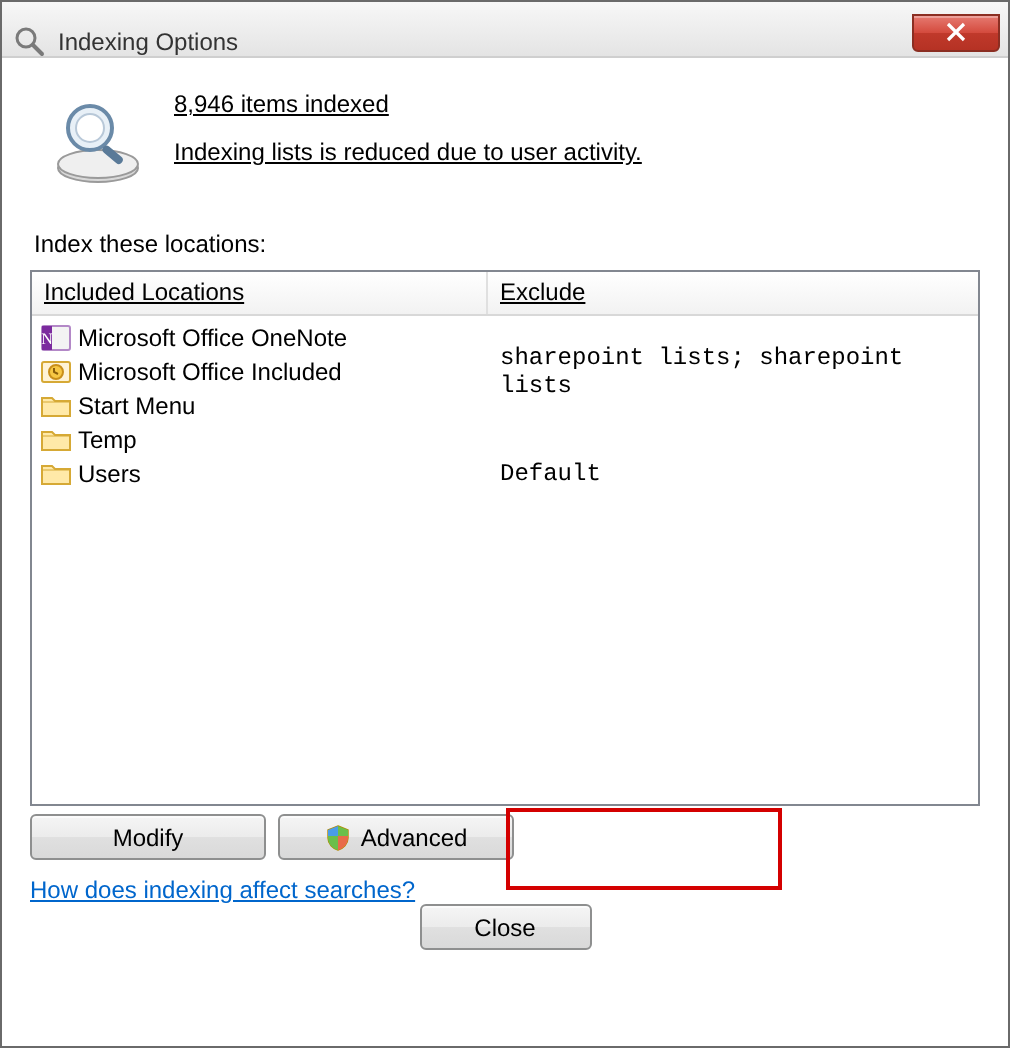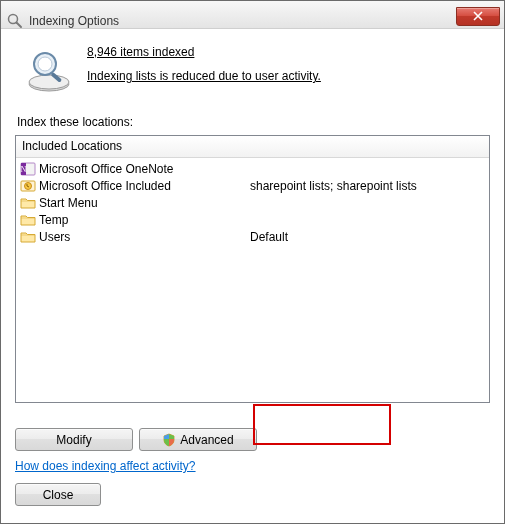"Included Locations" .list-header { text-decoration: none -> underline }
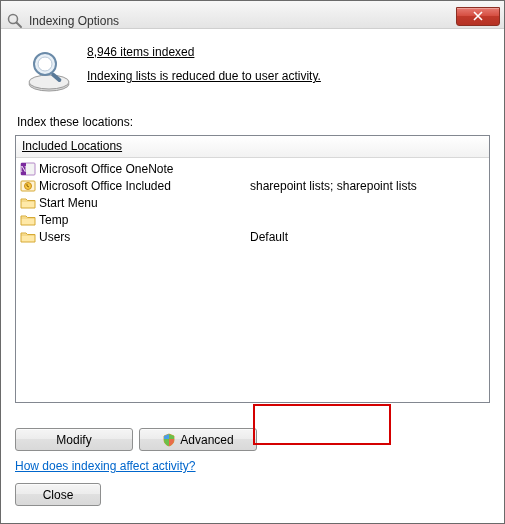"Exclude" div.col { html: none -> <div>Exclude</div> }
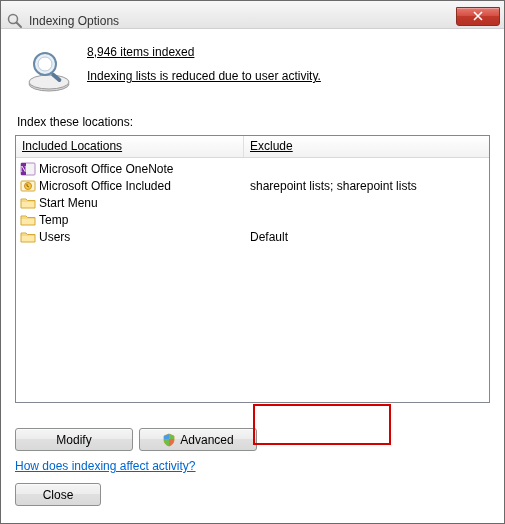"sharepoint lists; sharepoint lists" .list-row .cell-exc { font-family: none -> Liberation Mono, monospace }
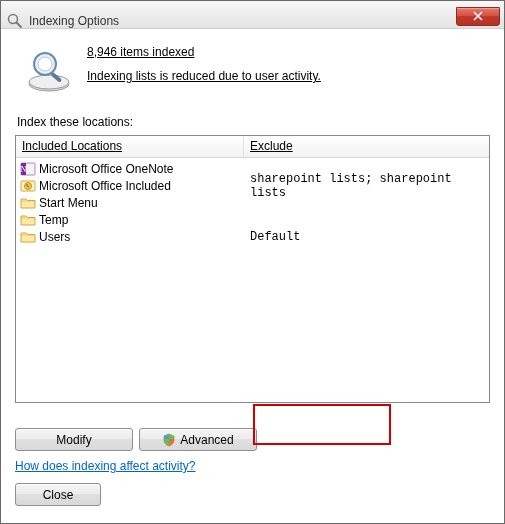"Modify" .btn-row { margin-top: 25px -> 4px }
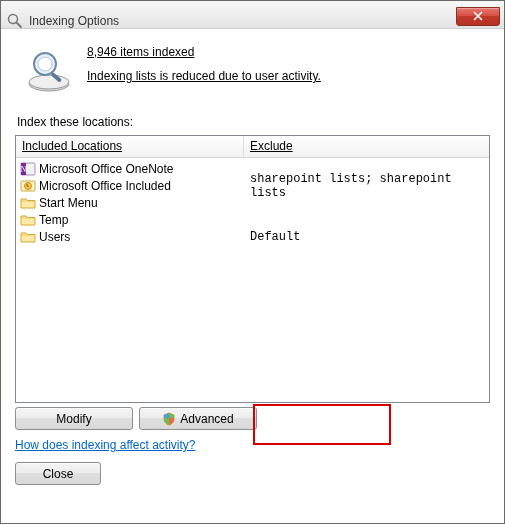"How does indexing affect activity?" a.help-link { text: activity -> searches }
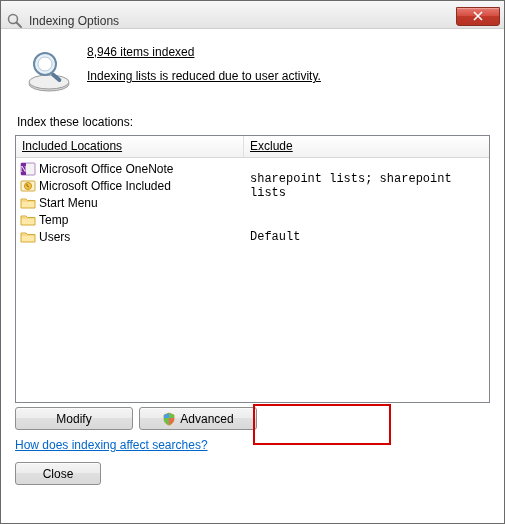"Close" .bottom-row { justify-content: flex-start -> center; margin-top: 10px -> none }
